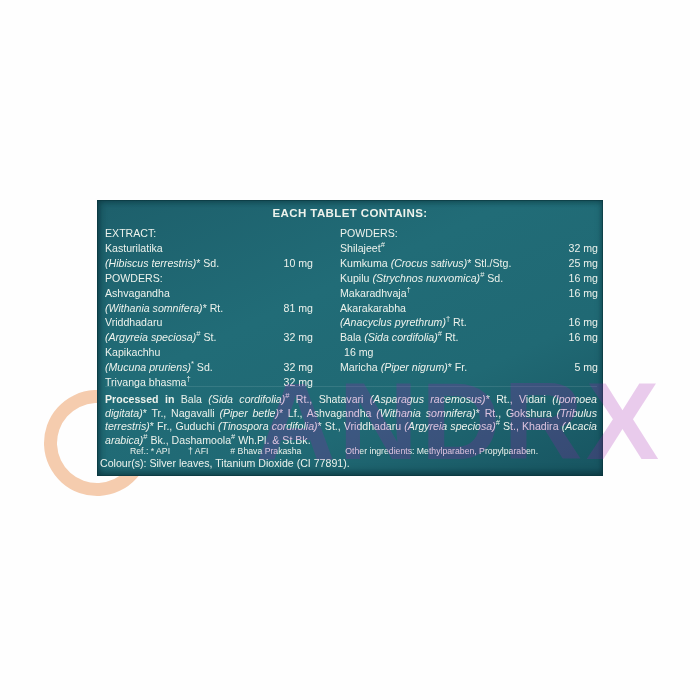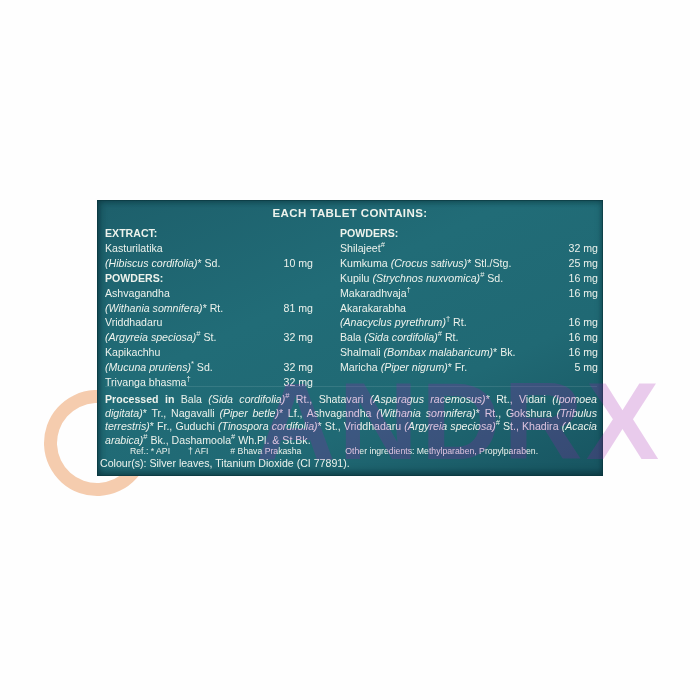"EXTRACT:" .row.hd { font-weight: bold -> normal }
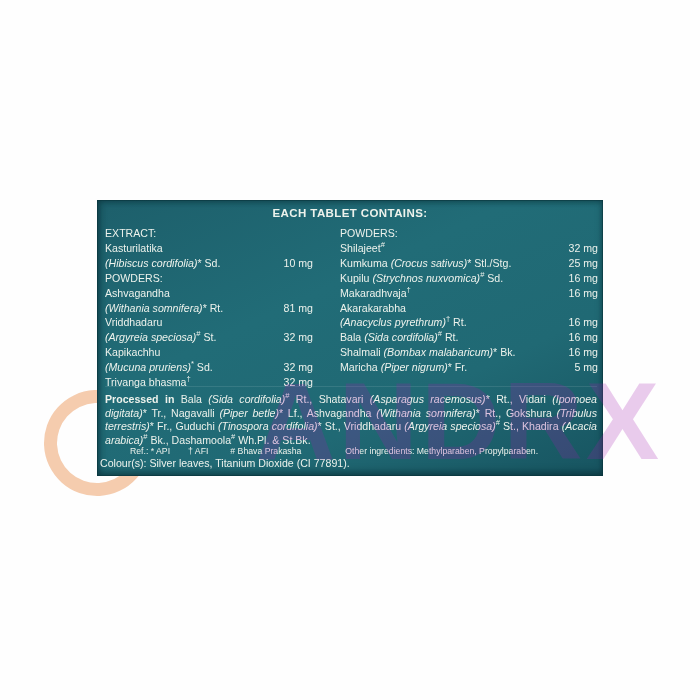"(Hibiscus cordifolia)" span.it { text: cordifolia -> terrestris }
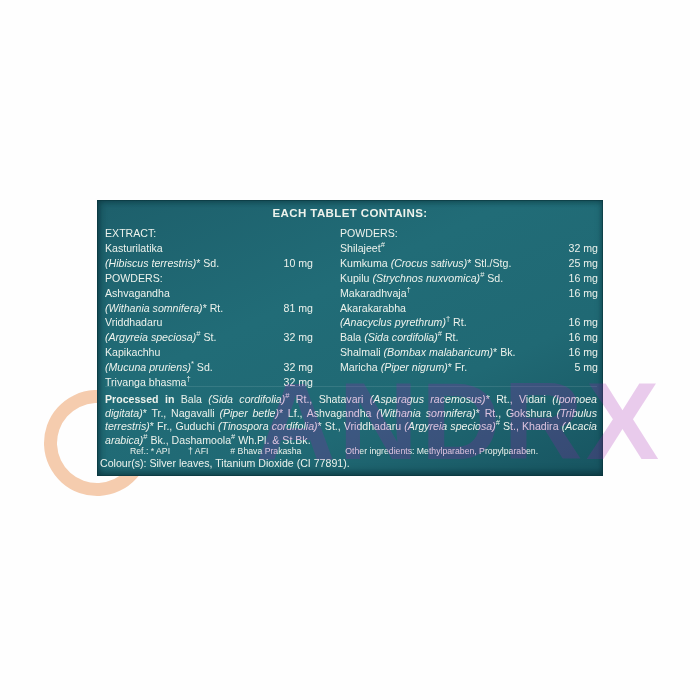"Shalmali (Bombax malabaricum)* Bk." span.nm { html: <span><span>Shalmali </span><span>(Bombax malabaricum)</span><span>* Bk.</span></span> -> none }
